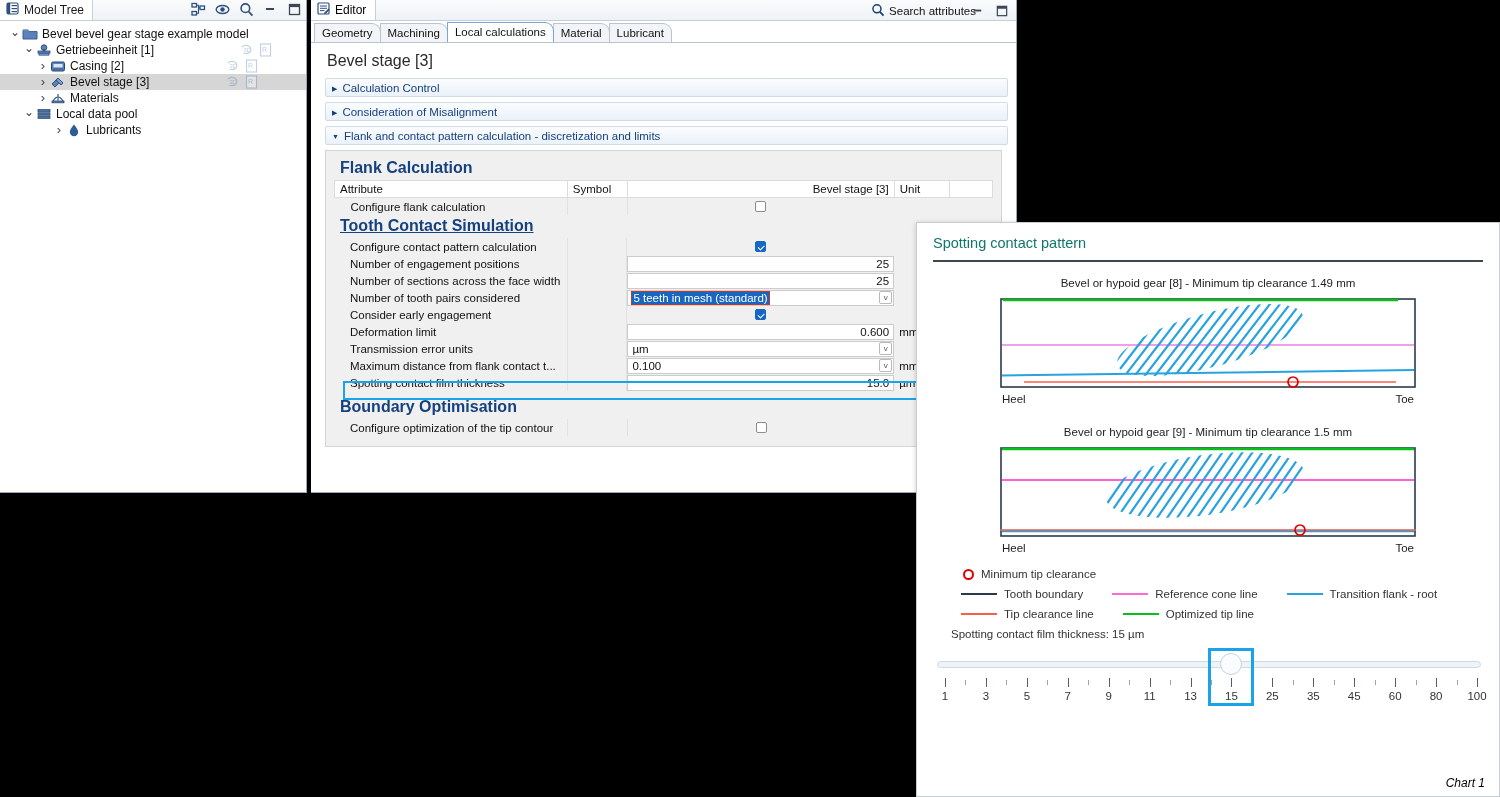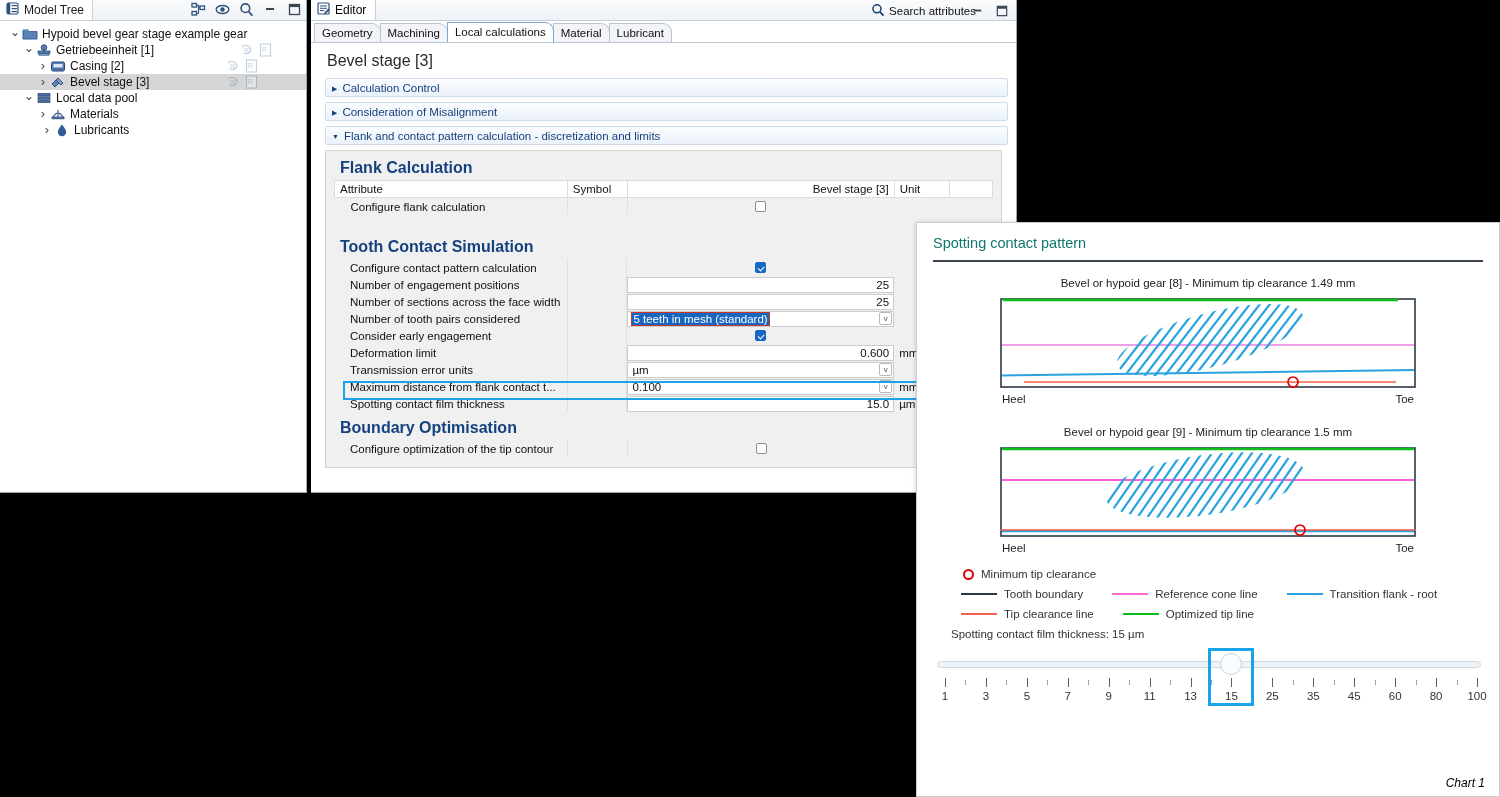"Hypoid bevel gear stage example" span.tree-label { text: Hypoid bevel gear stage example gear -> Bevel bevel gear stage example model }
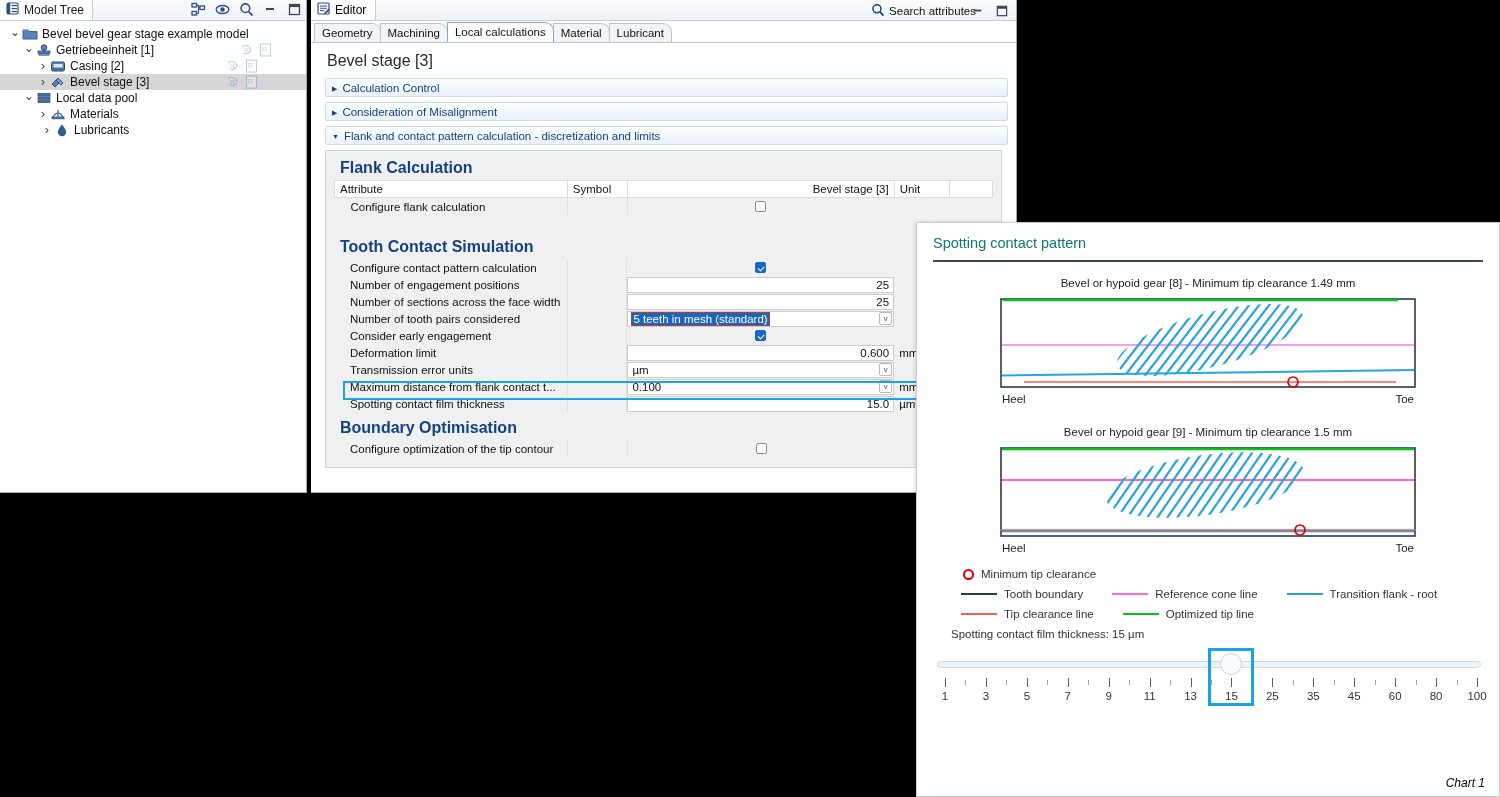"Local data pool" div.tree-row { order: before "Materials" -> after "Materials" }
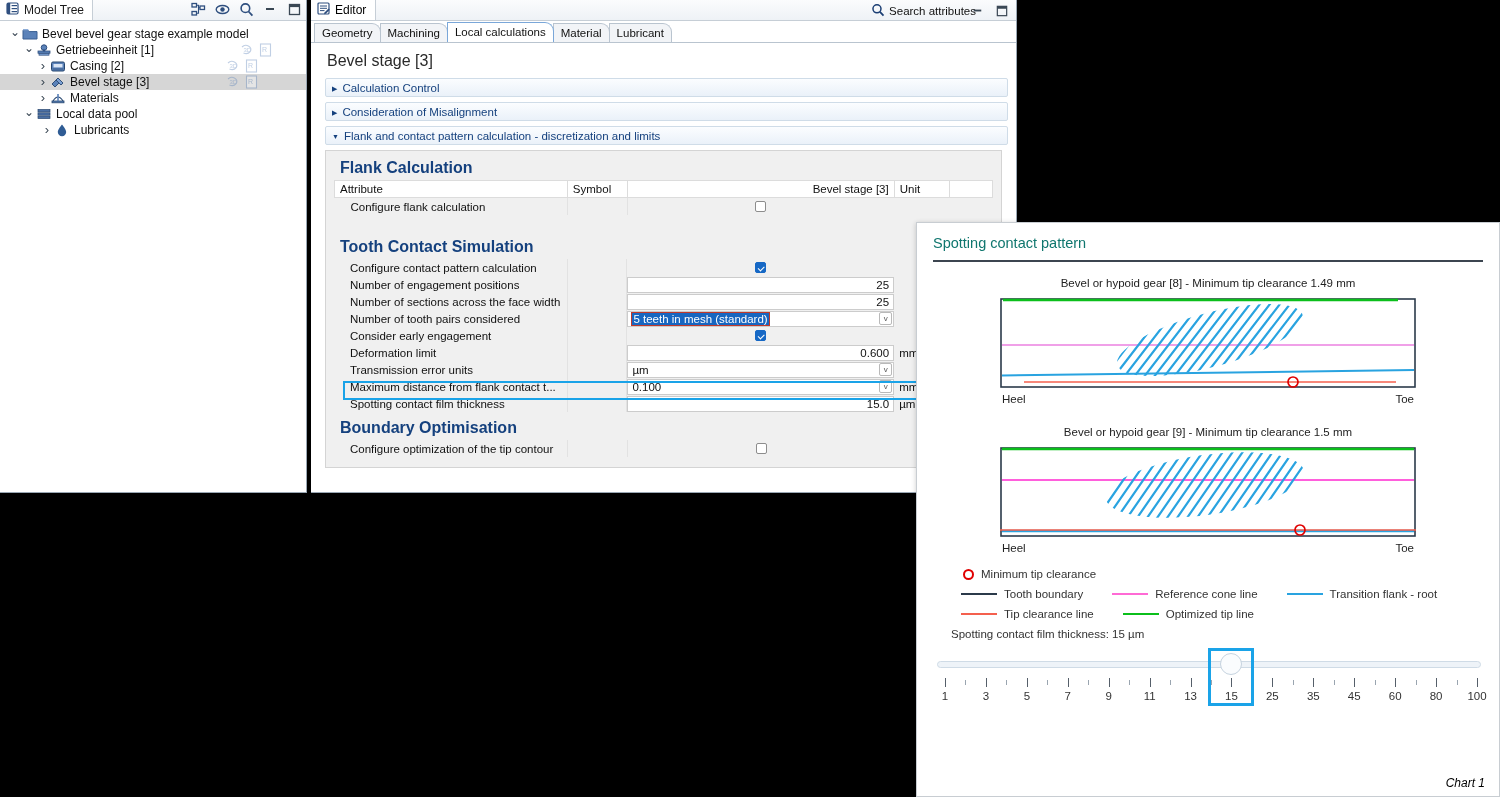"Lubricants" div.tree-row { padding-left: 40px -> 52px }
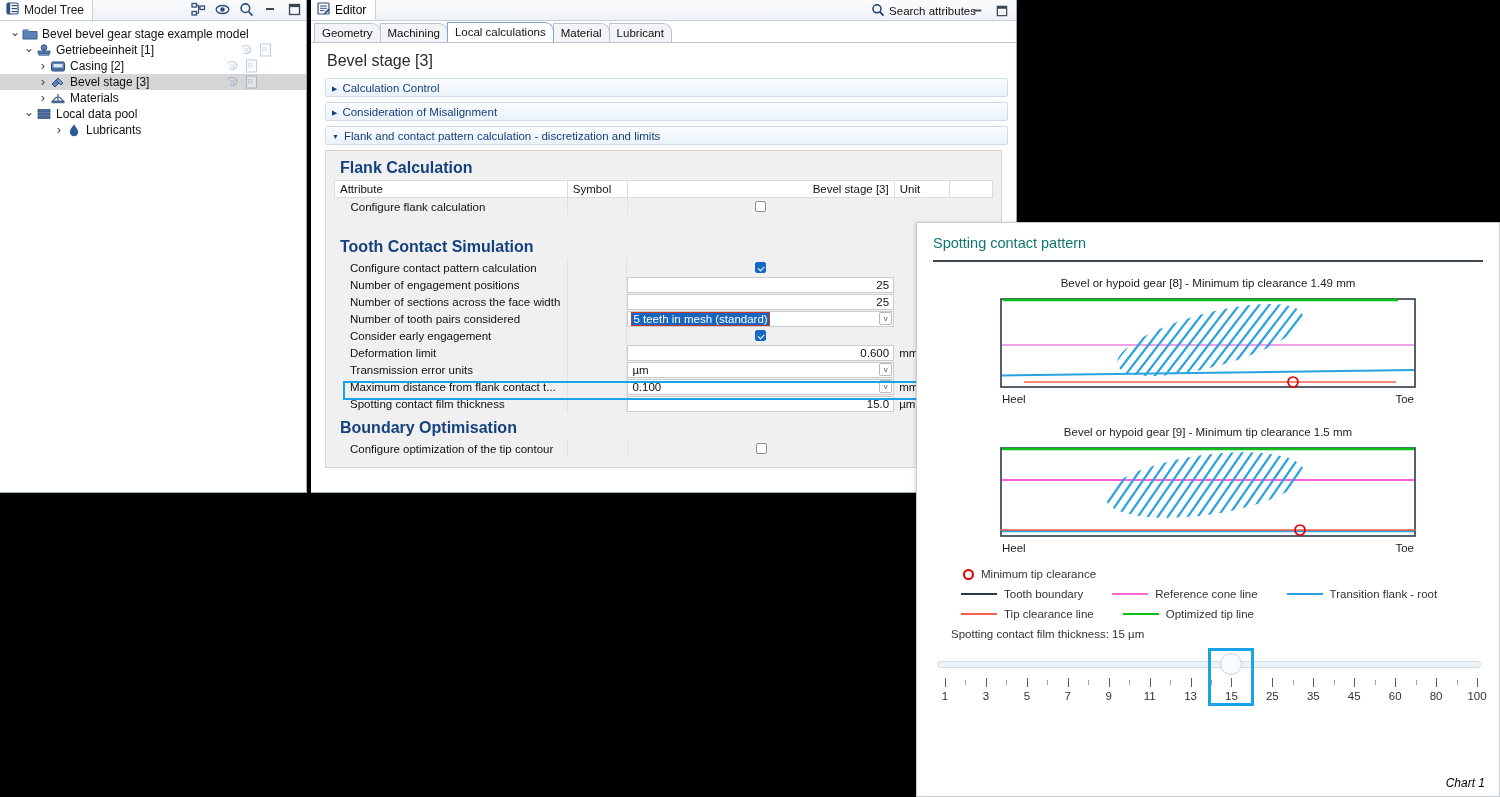"Tooth Contact Simulation" div.grp-title { margin-top: 21px -> 0; text-decoration: none -> underline }
